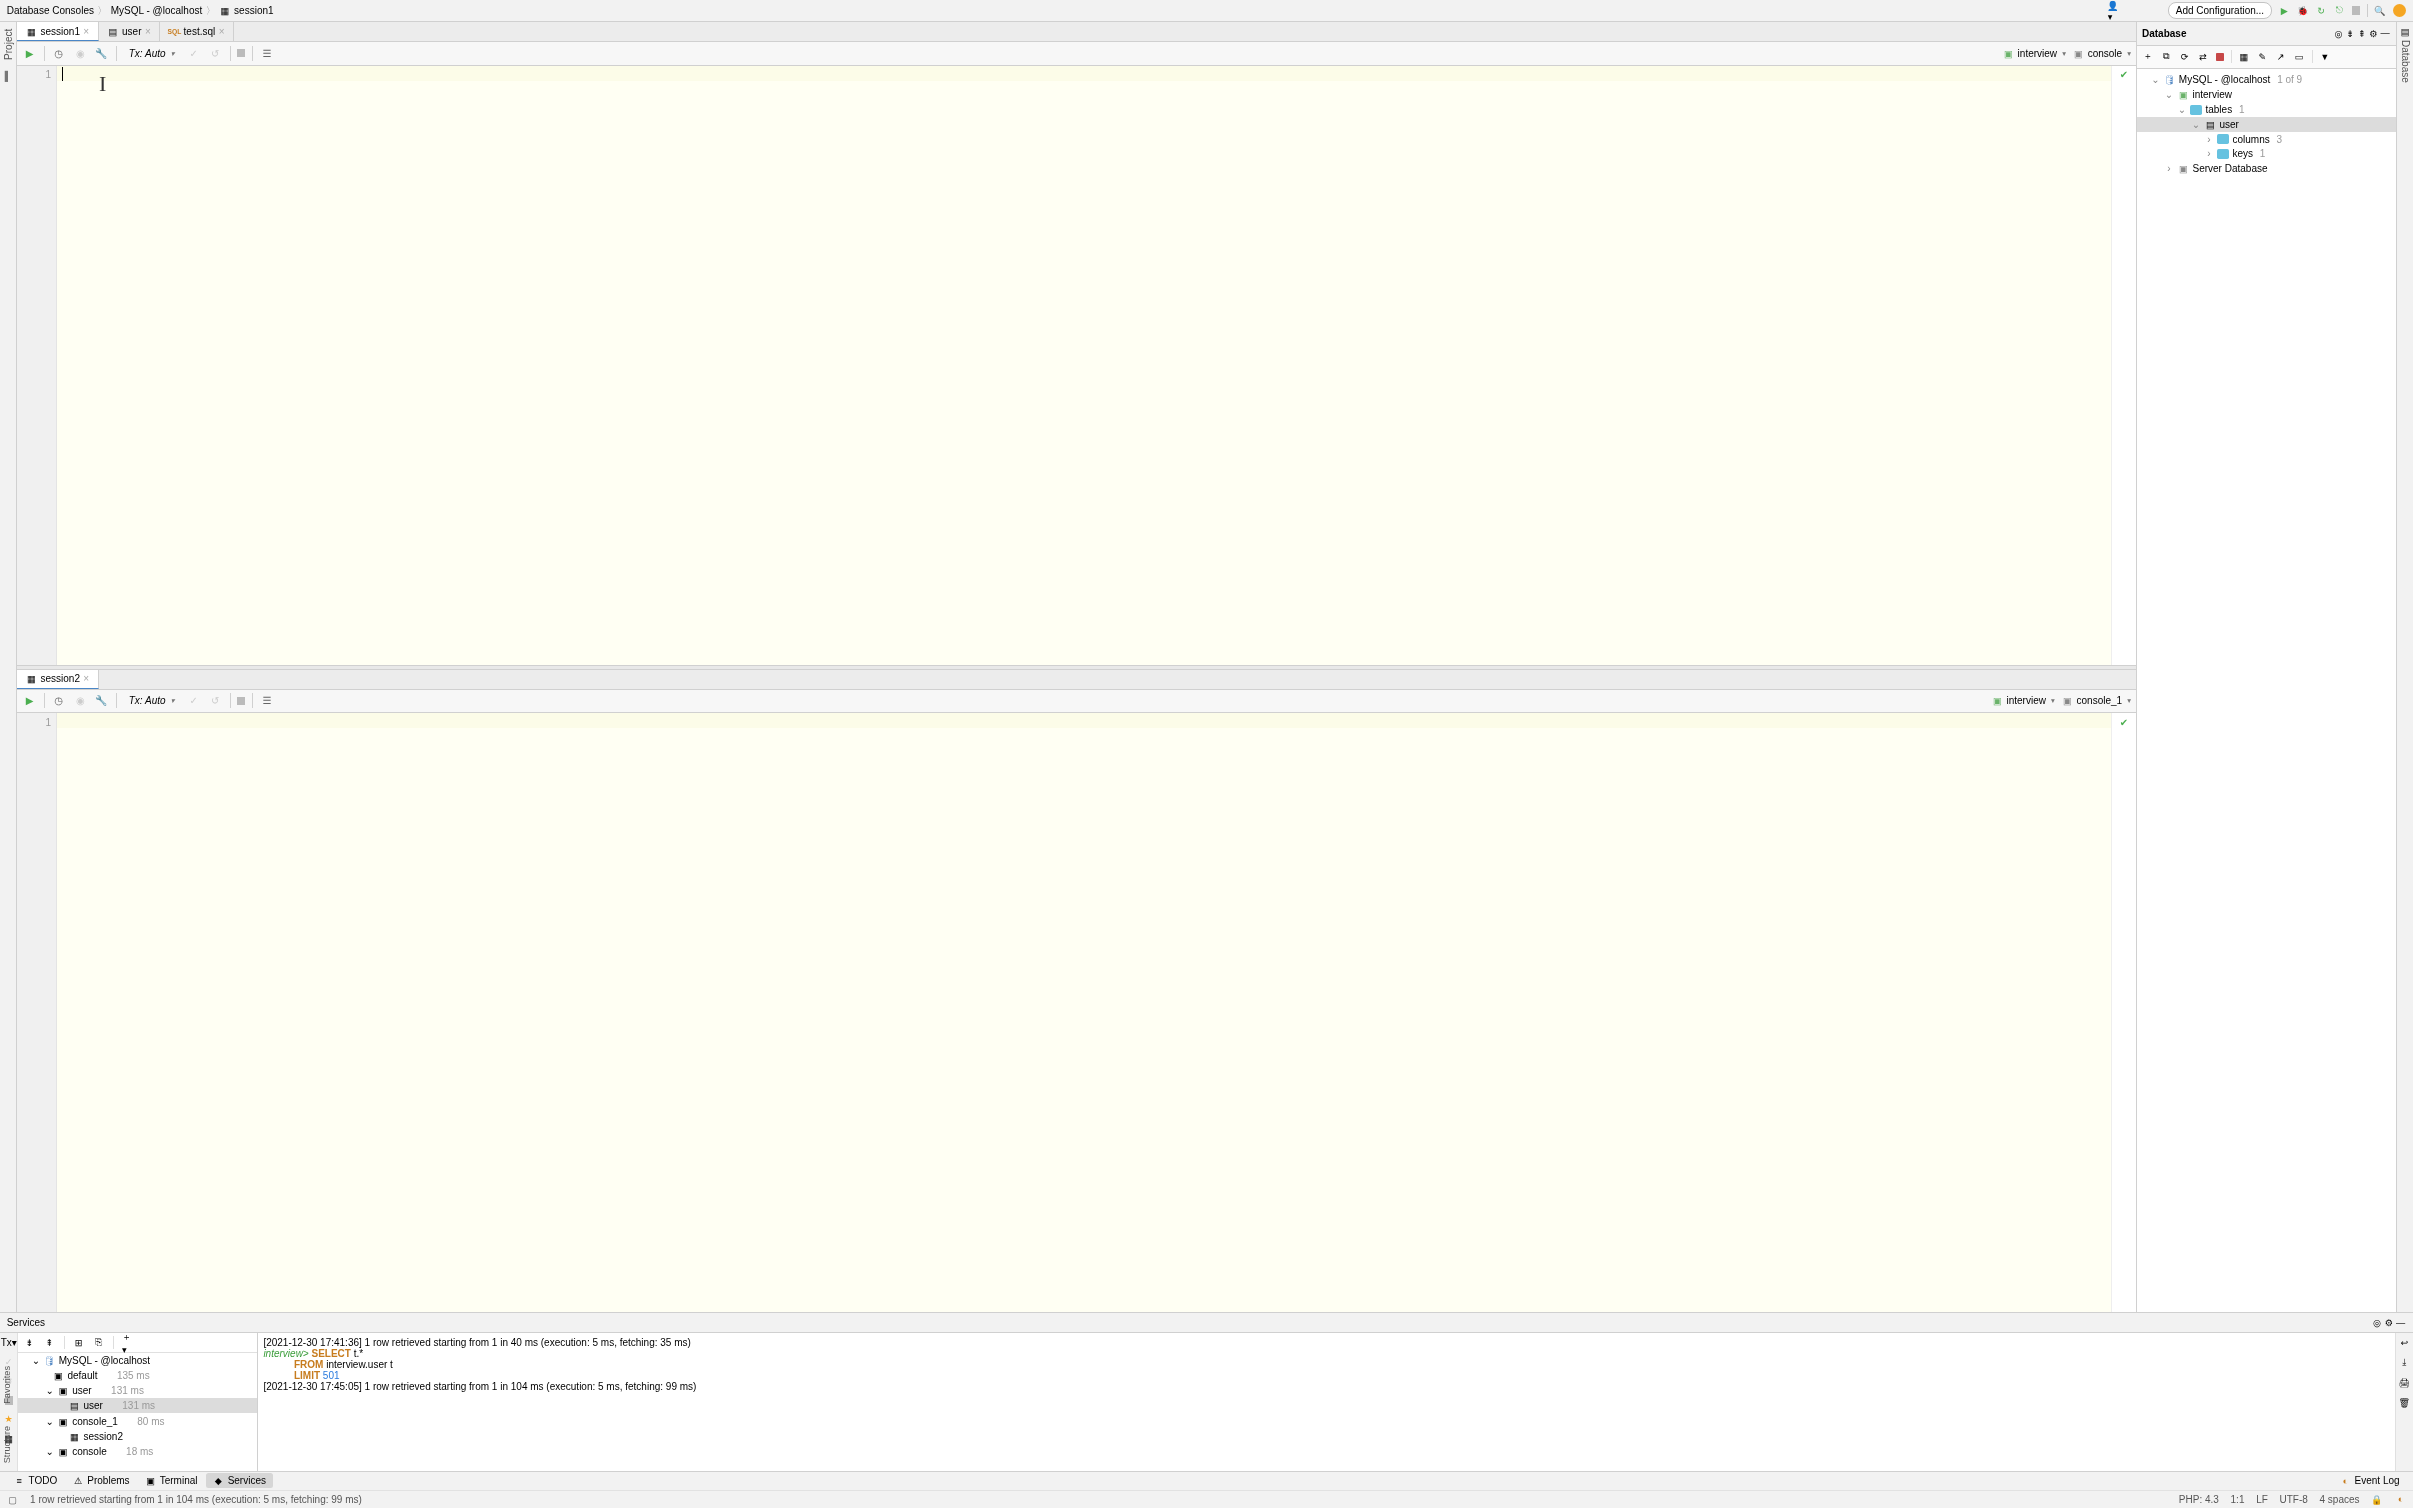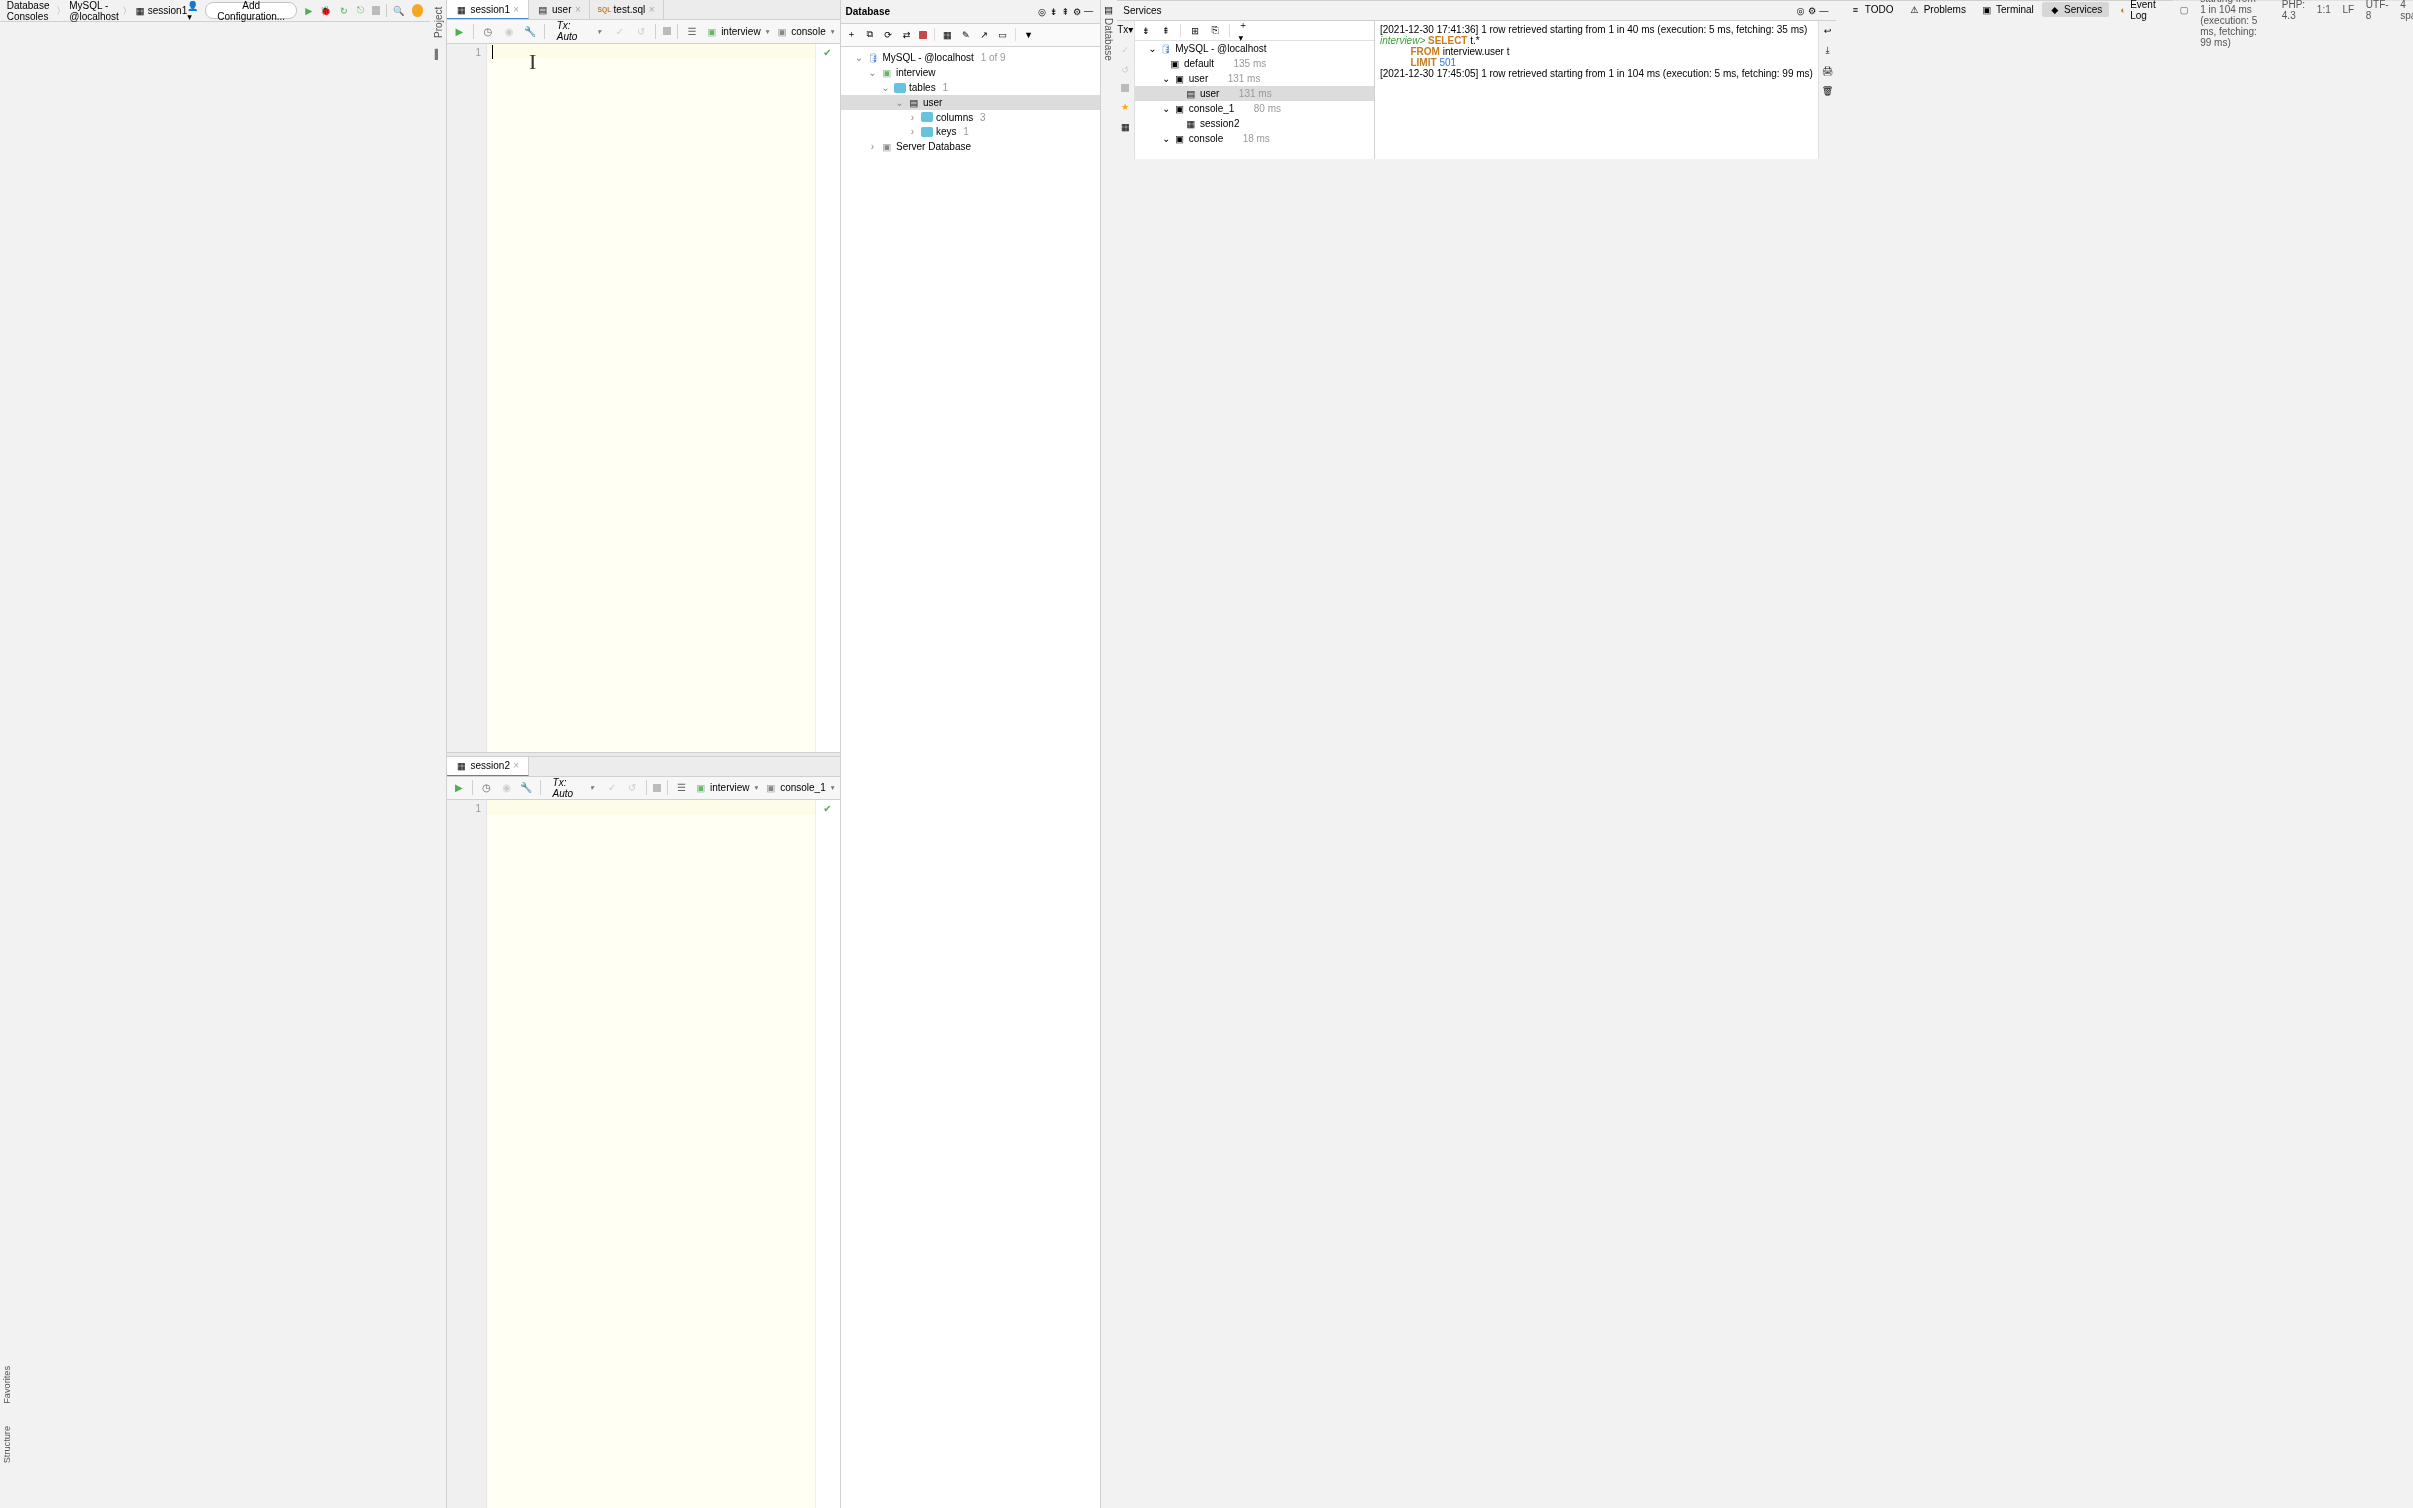"Database Consoles" .app { flex-direction: row -> column }
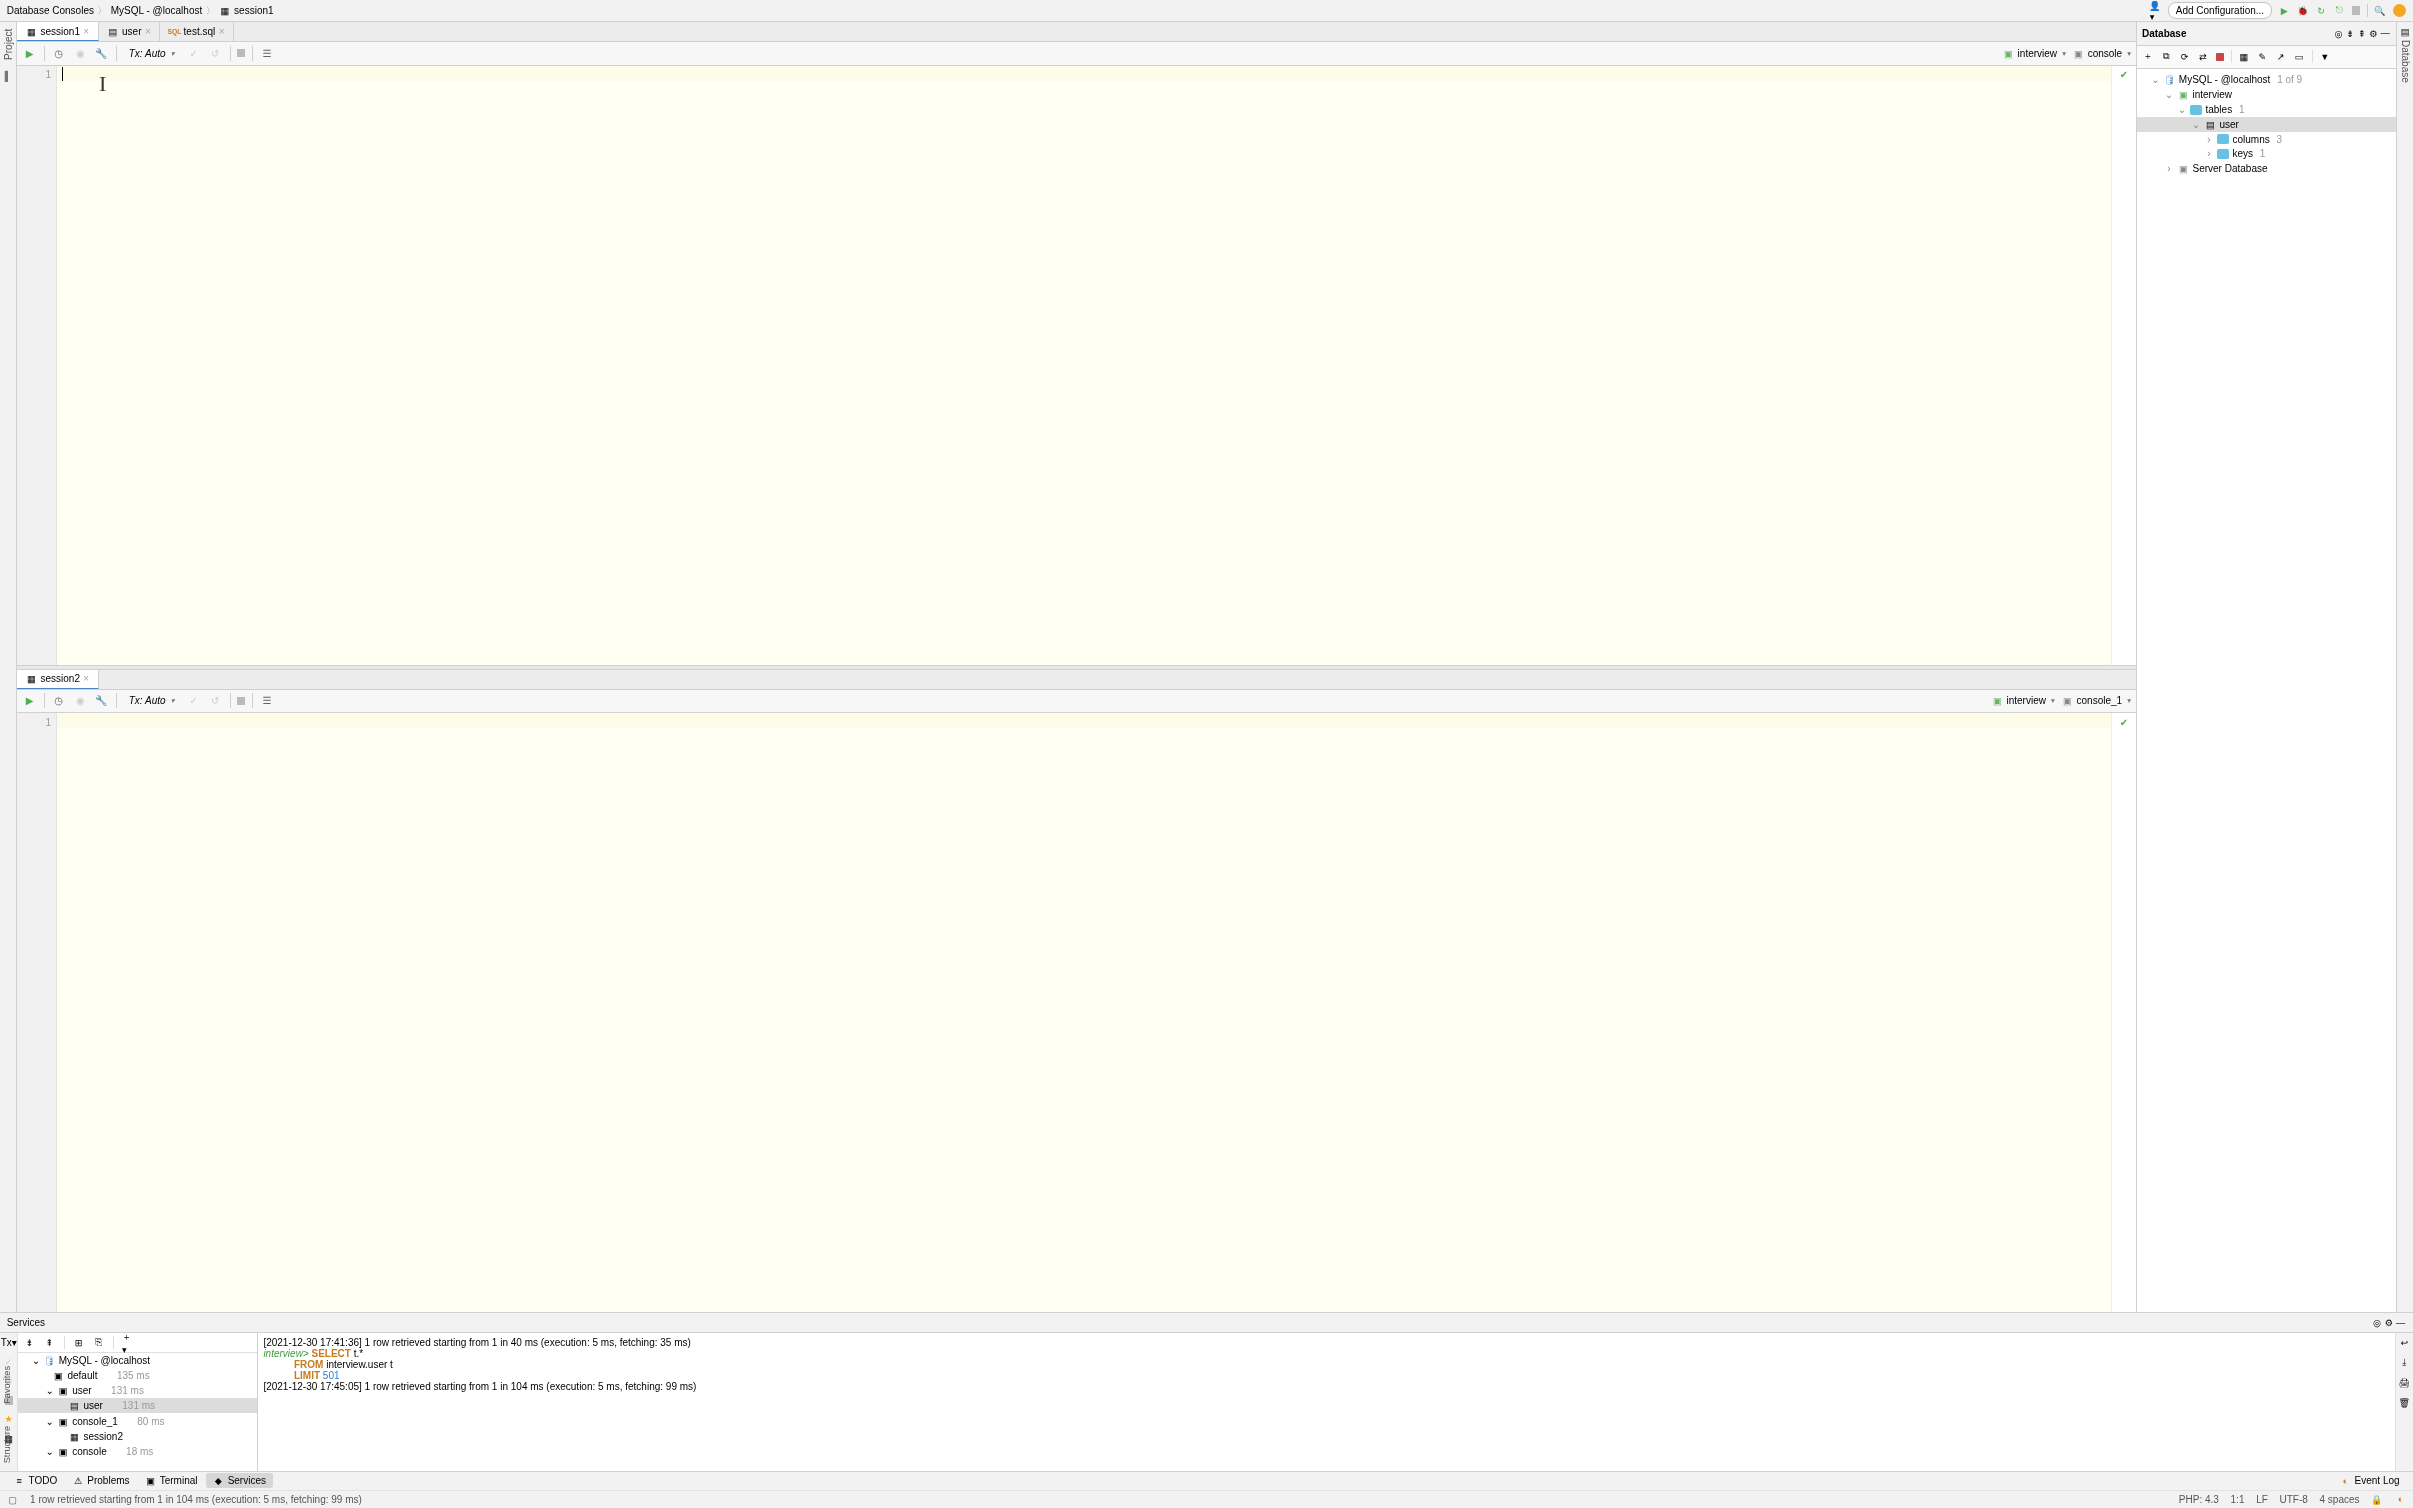"Add Configuration..." .add-config { margin-left: none -> 42px }
